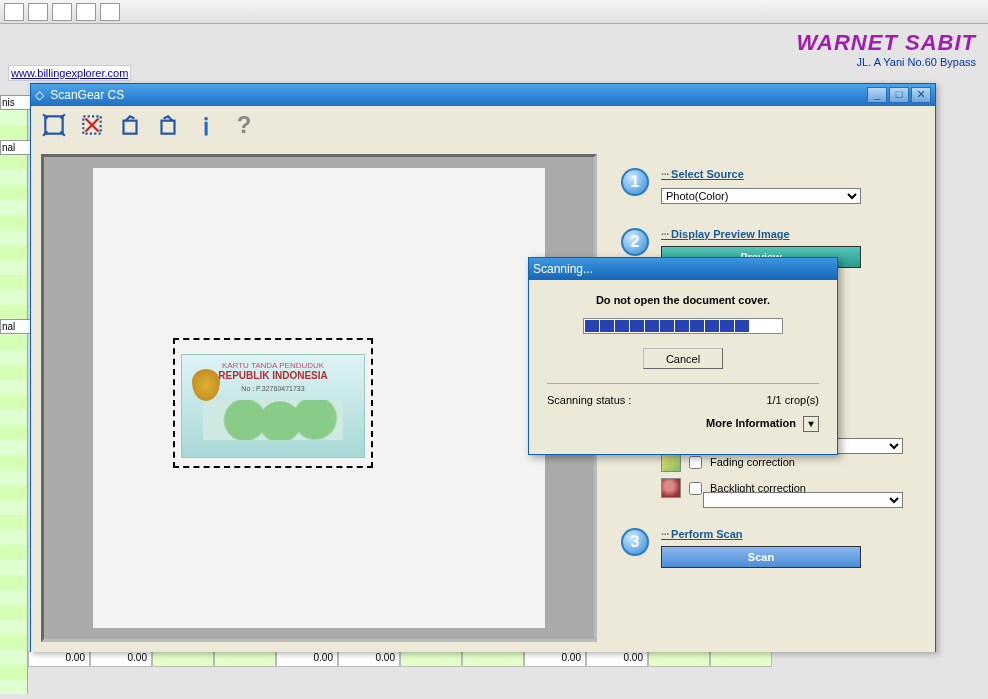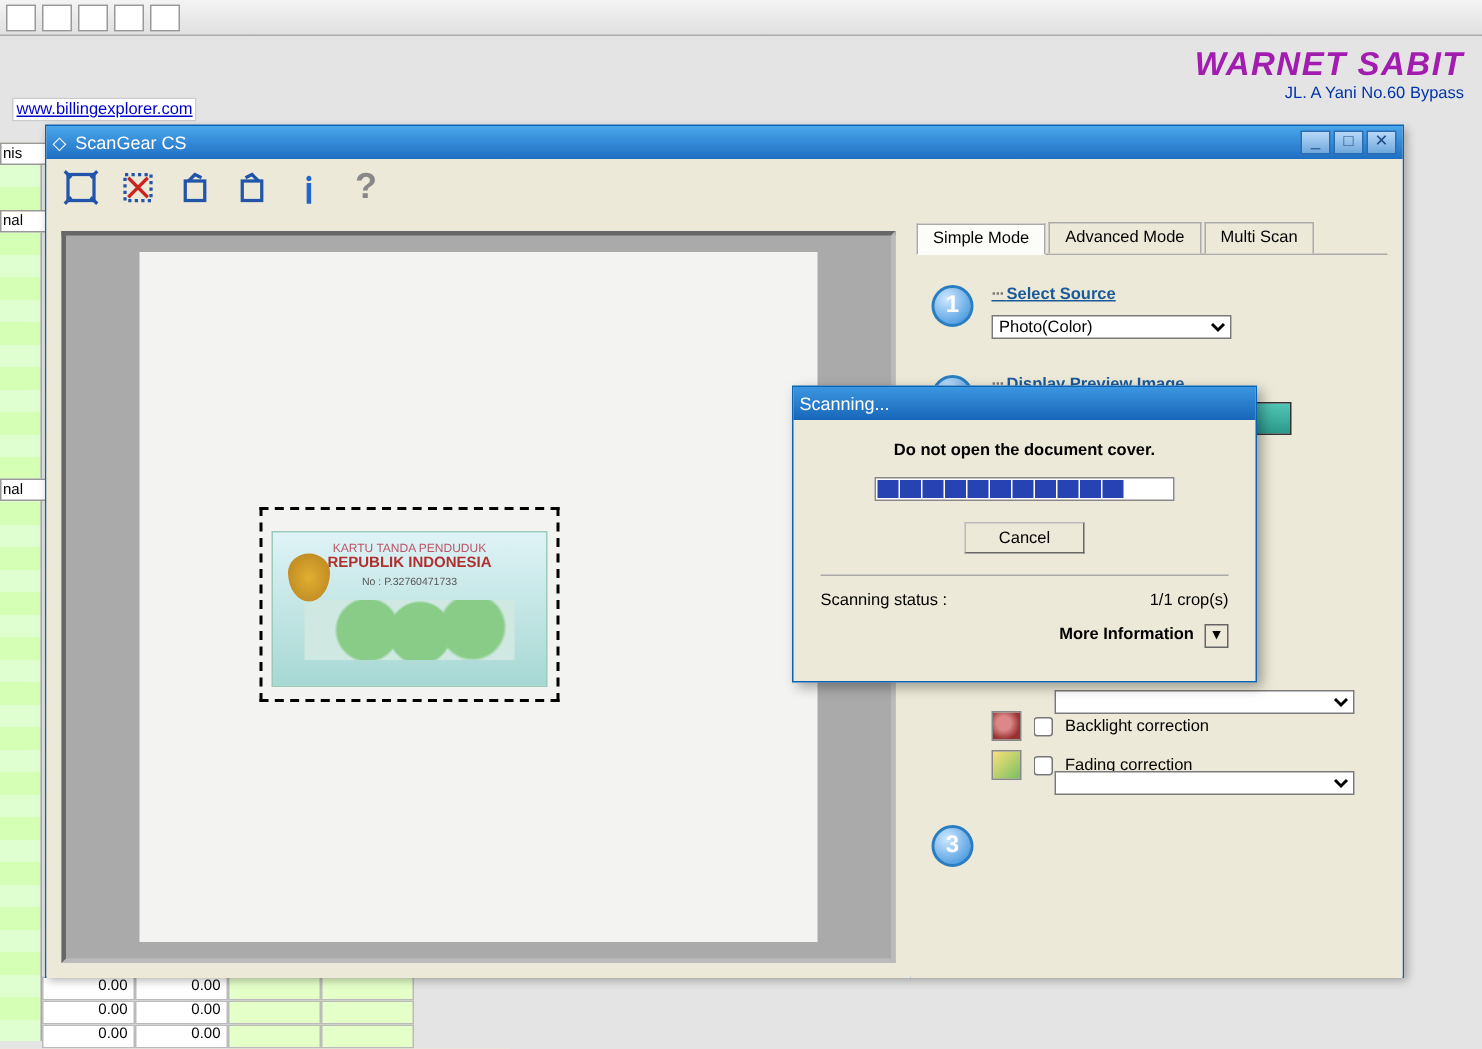"Simple Mode" div.tabs { html: <div> <div>Simple Mode</div> <div>Advanced Mode</div> <div>Multi Scan</div> </div> -> none }
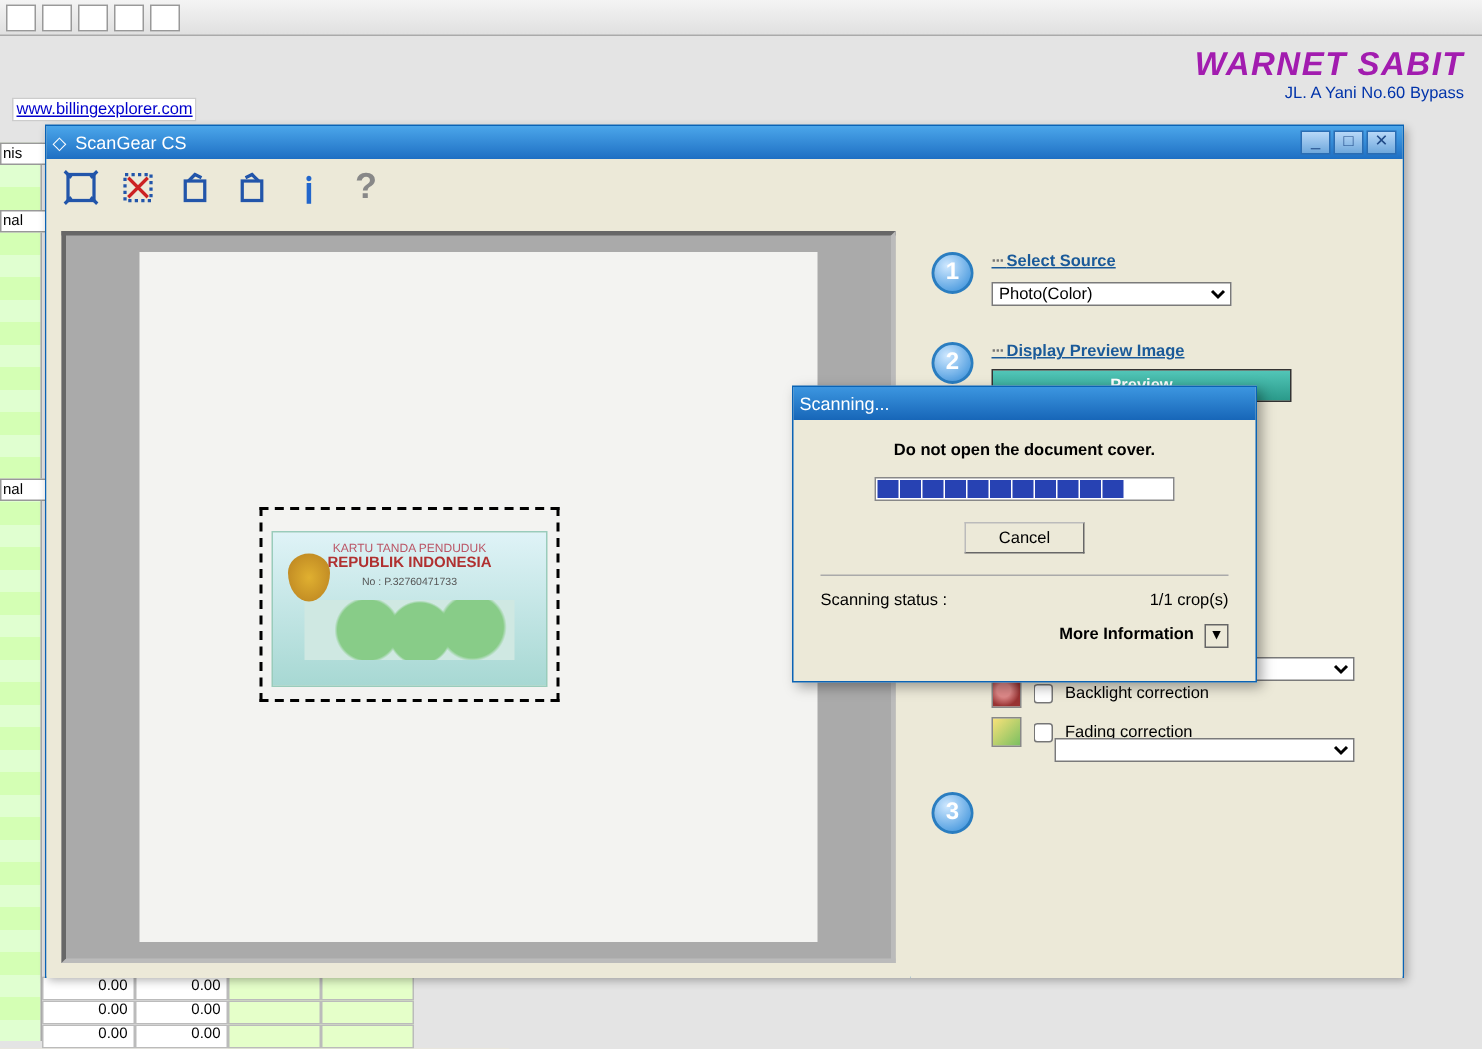"Photo(Color)" select.src { width: 160px -> 200px }
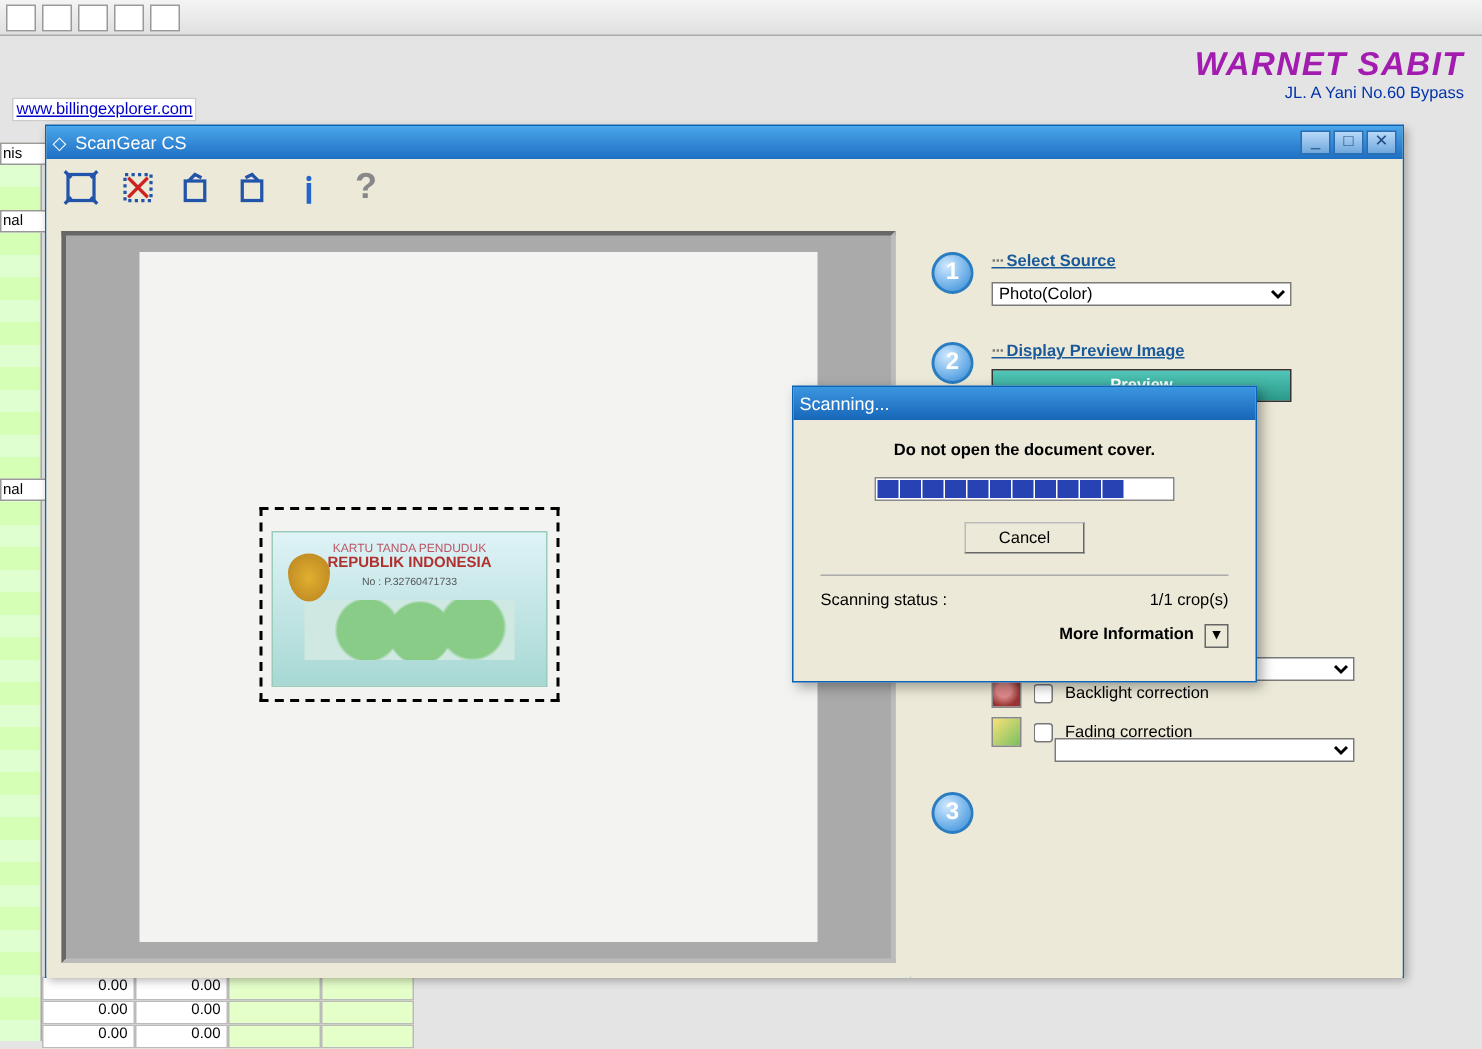"Backlight correction" div.corr-row { order: before "Fading correction" -> after "Fading correction" }
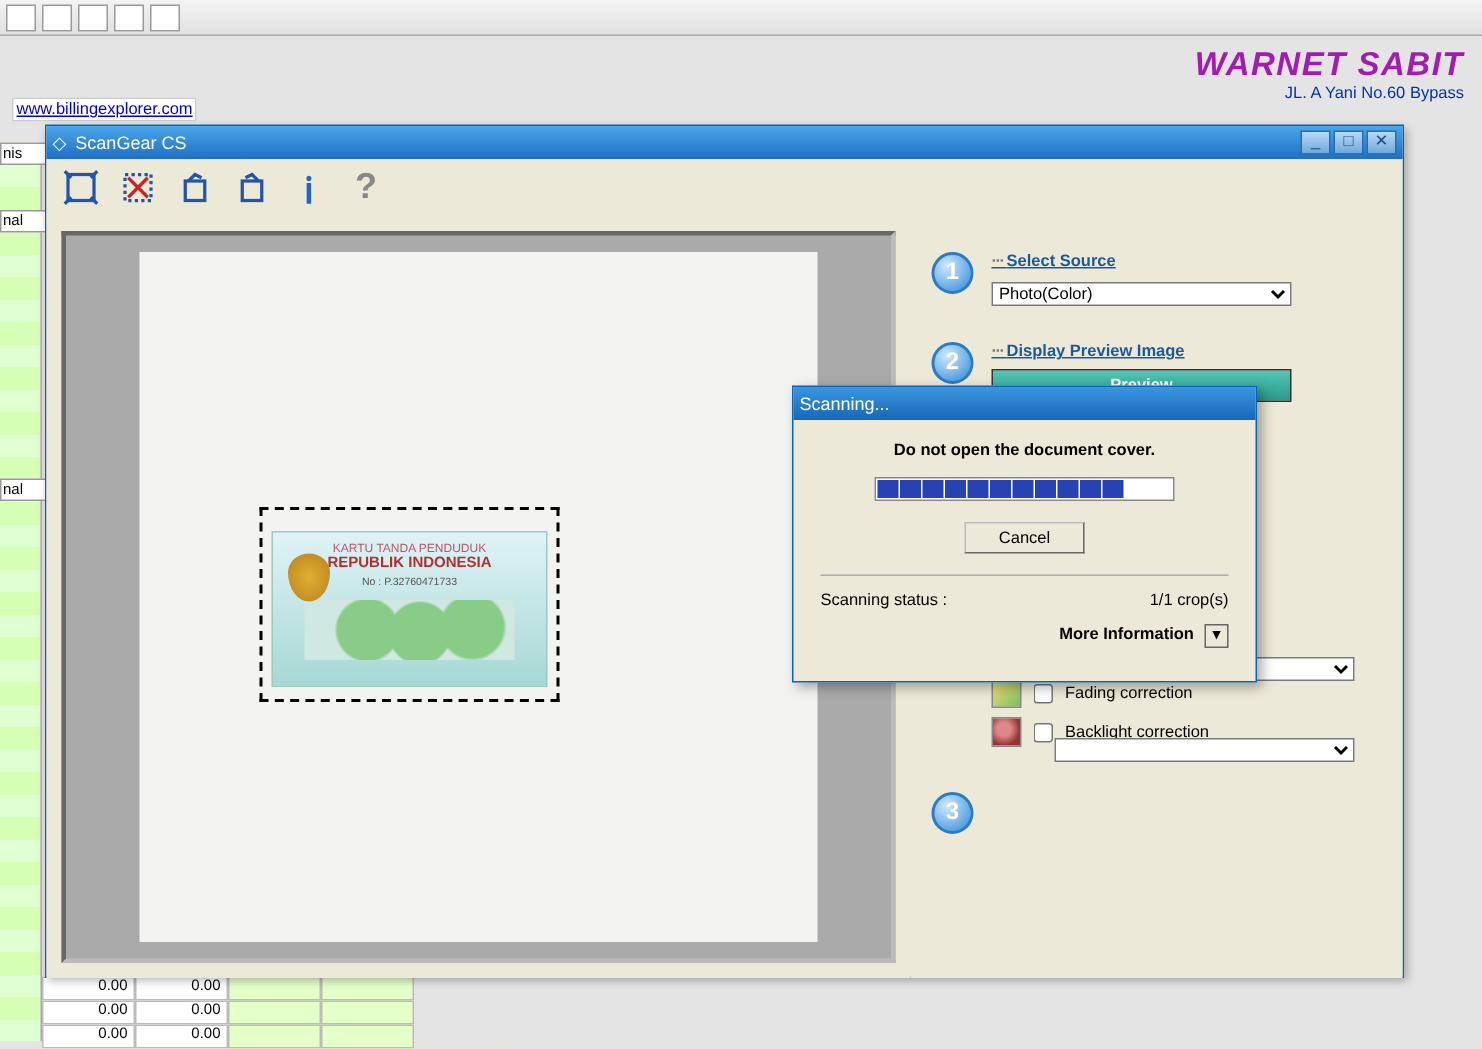"Perform Scan" div.step-body { html: none -> <div> <div>Perform Scan</div> <button>Scan</button> </div> }
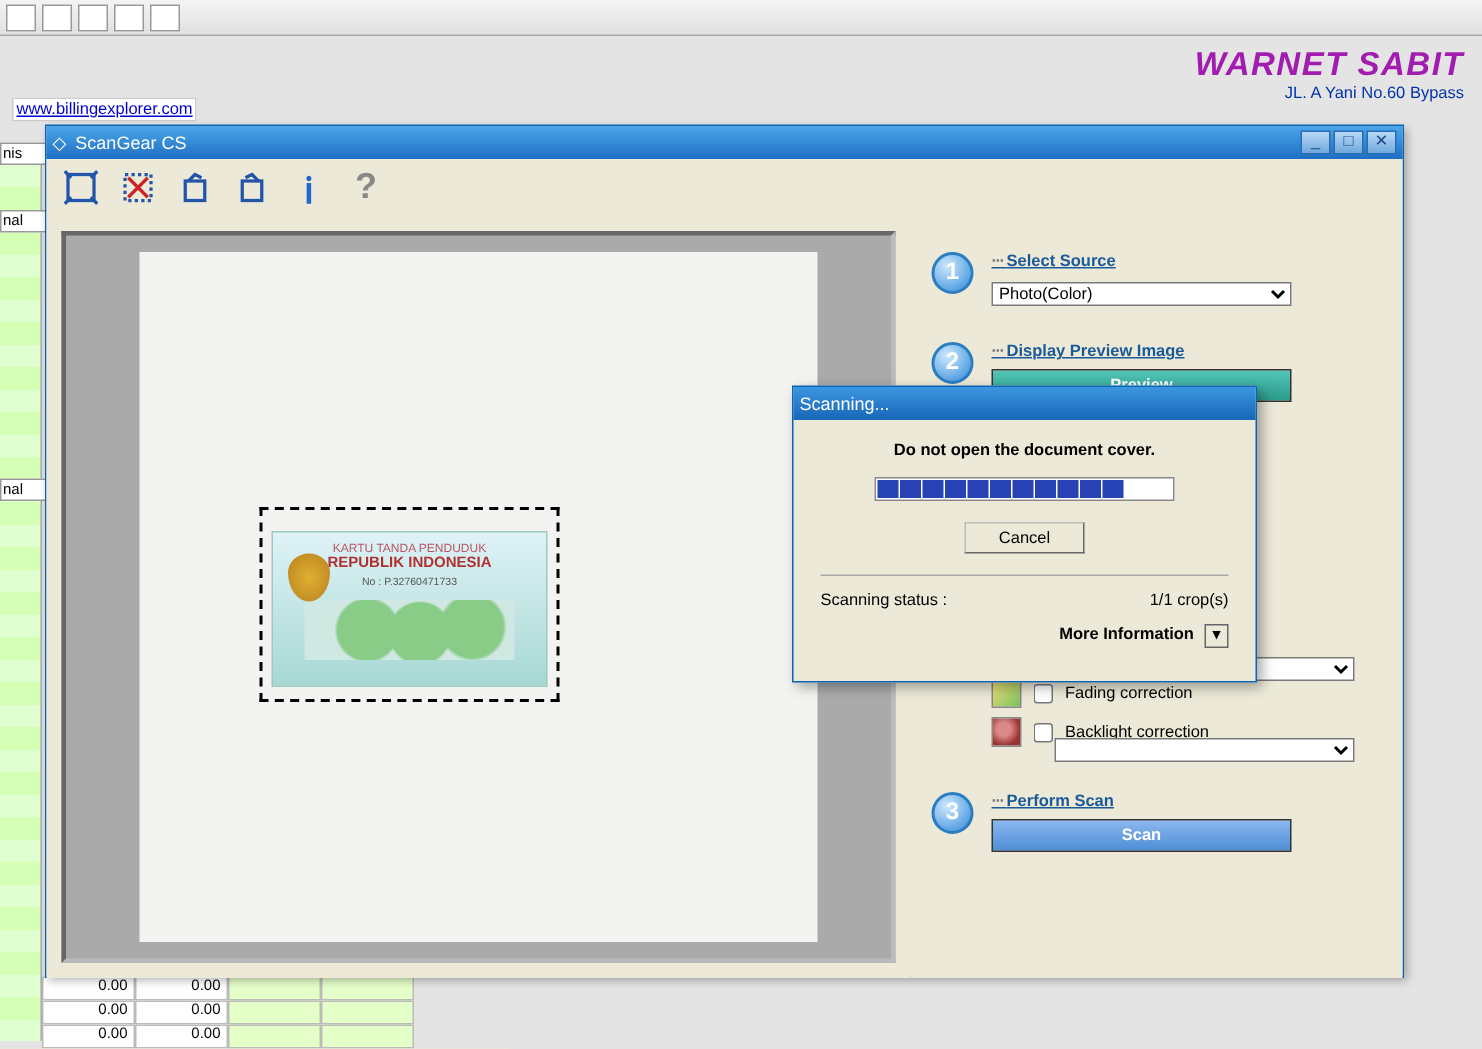"0.00" .bottom-grid { flex-direction: column -> none }
